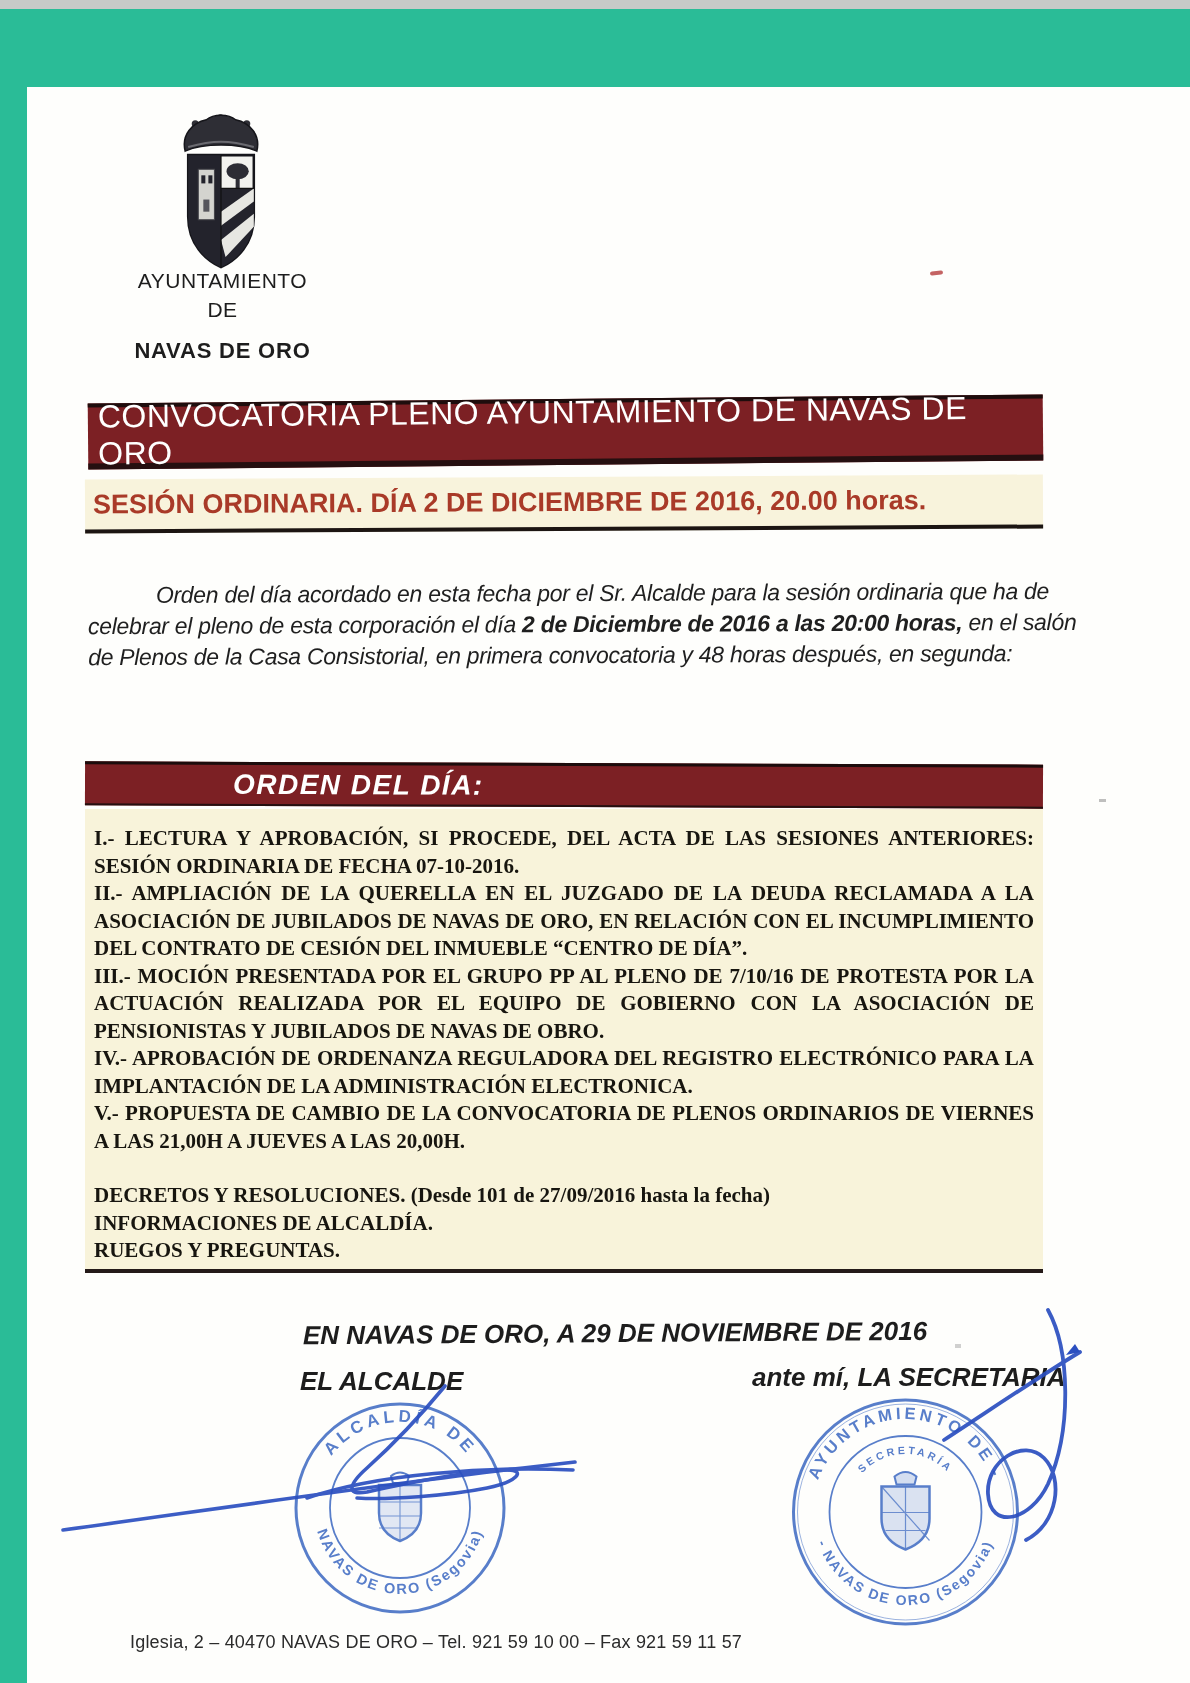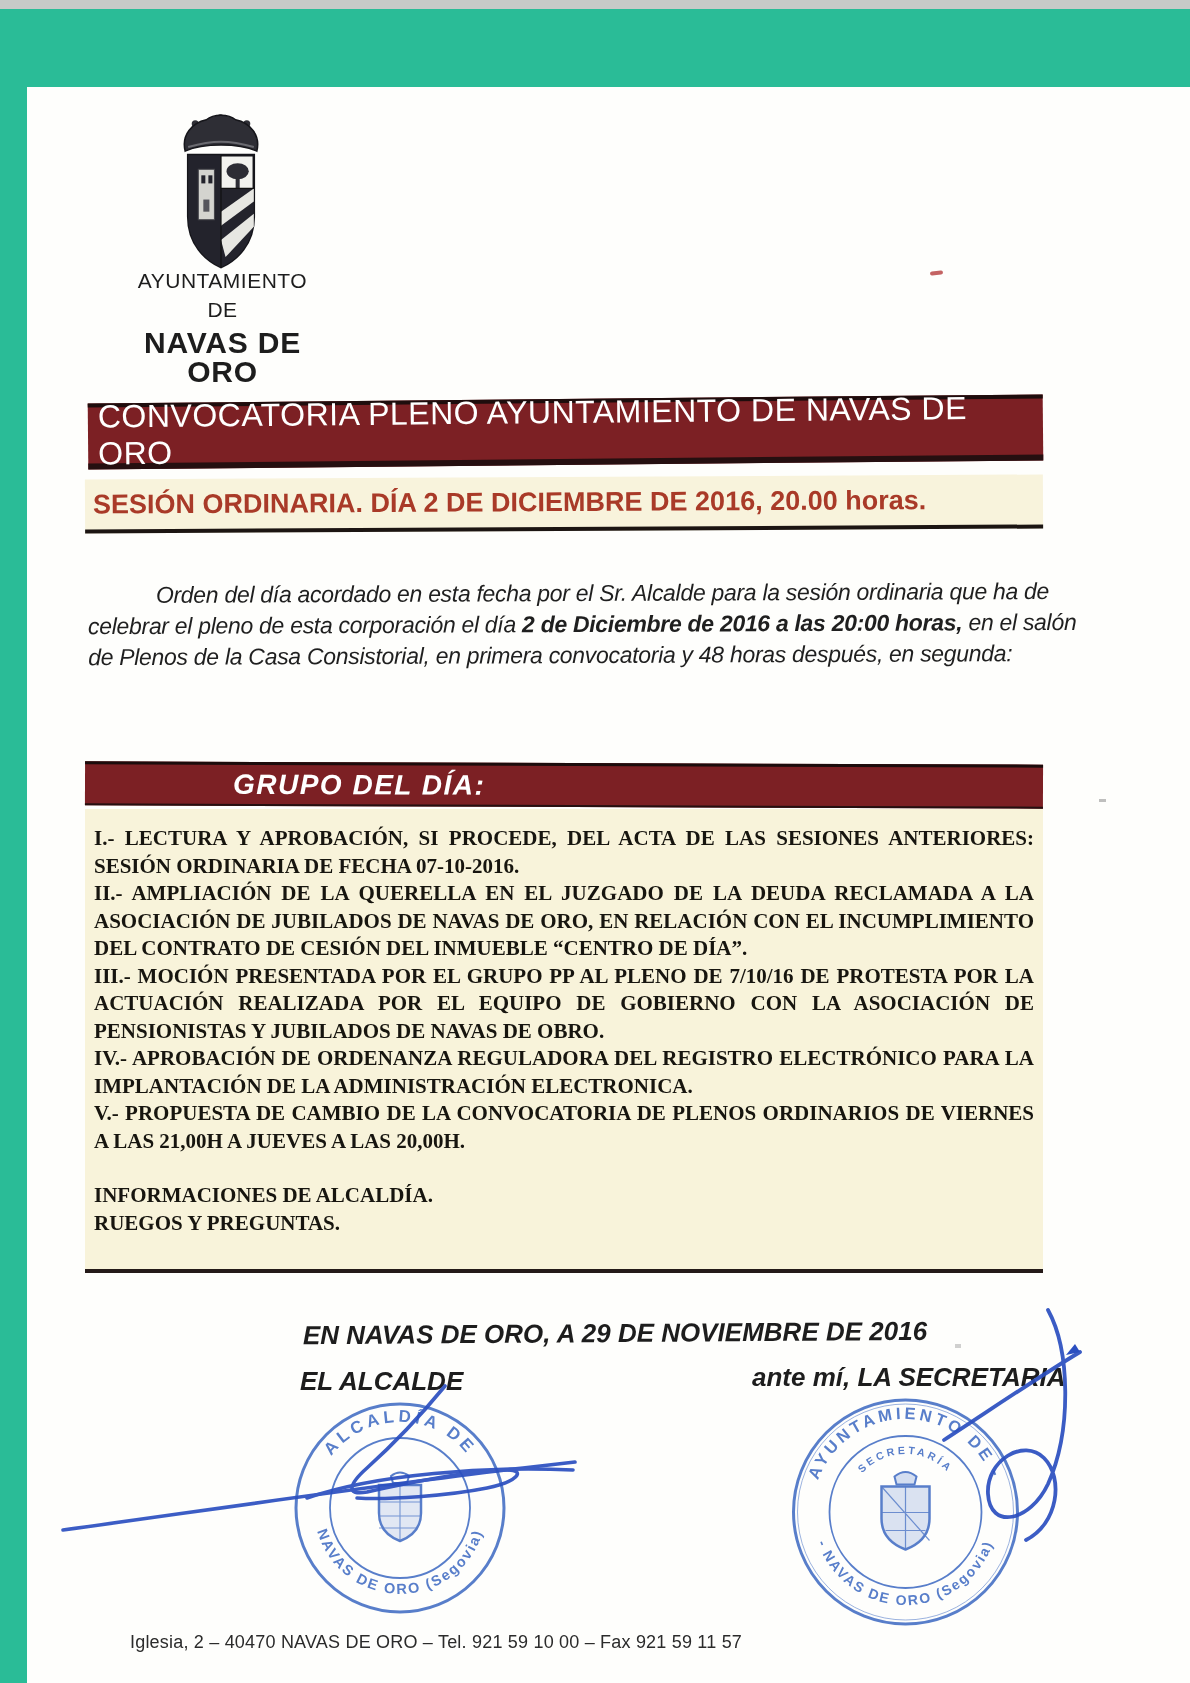"NAVAS DE ORO" .org .org-bold { font-size: 30px -> 22px; margin-top: 4px -> 12px }
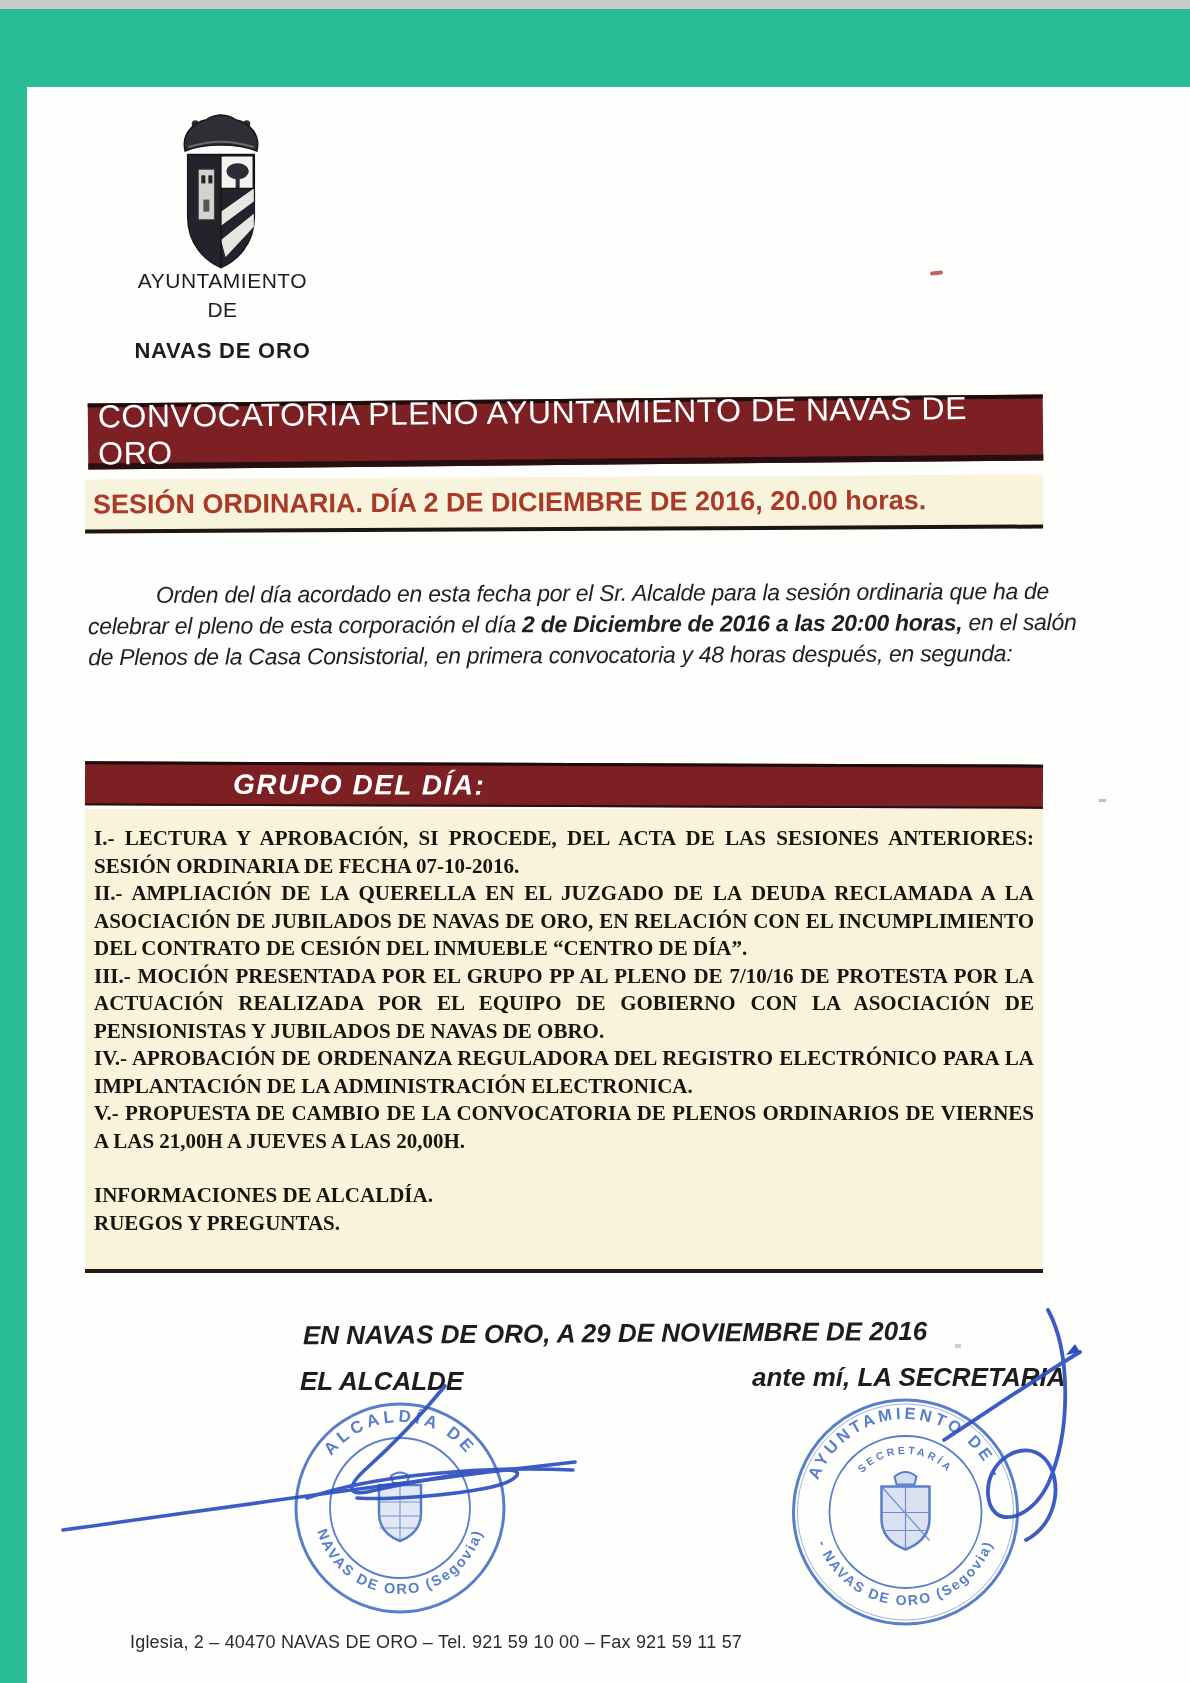"GRUPO DEL DÍA:" span { text: GRUPO -> ORDEN }
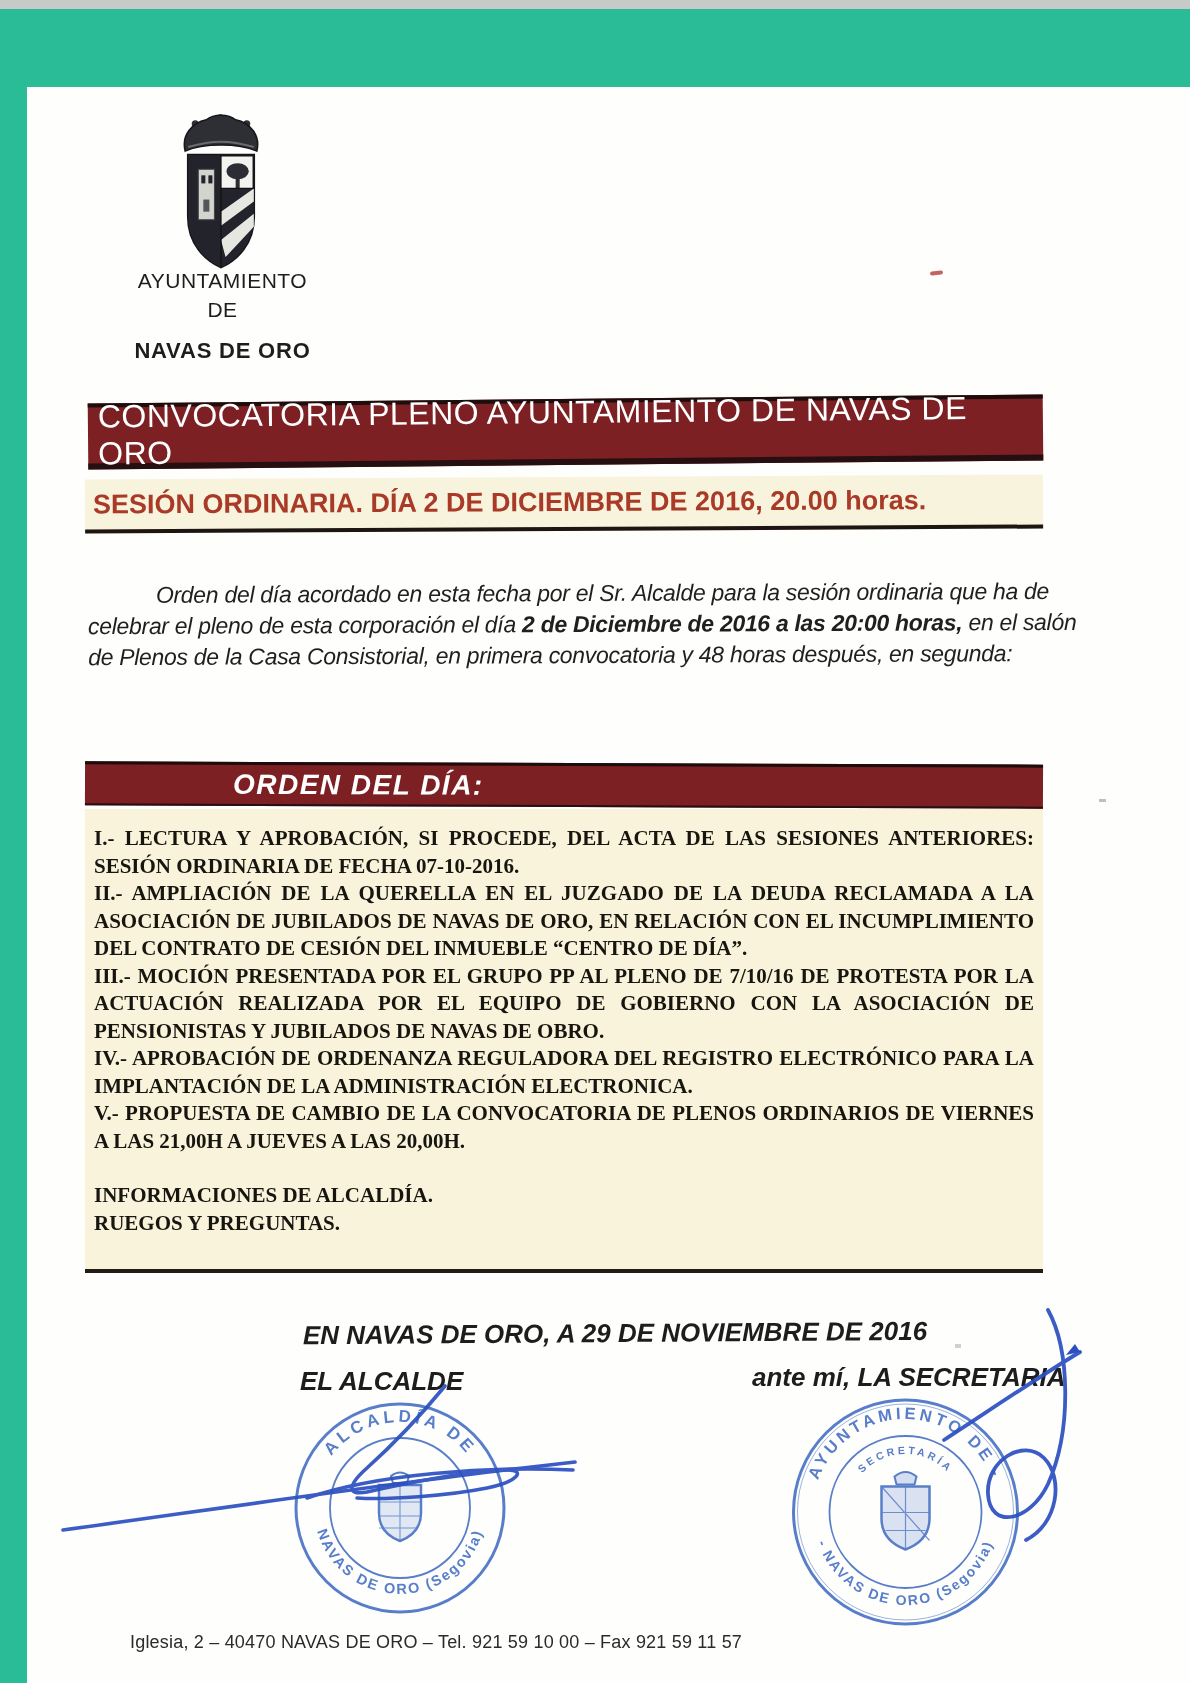"DECRETOS Y RESOLUCIONES. (Desde 101" p { html: none -> <p>DECRETOS Y RESOLUCIONES. (Desde 101 de 27/09/2016 hasta la fecha)</p> }
